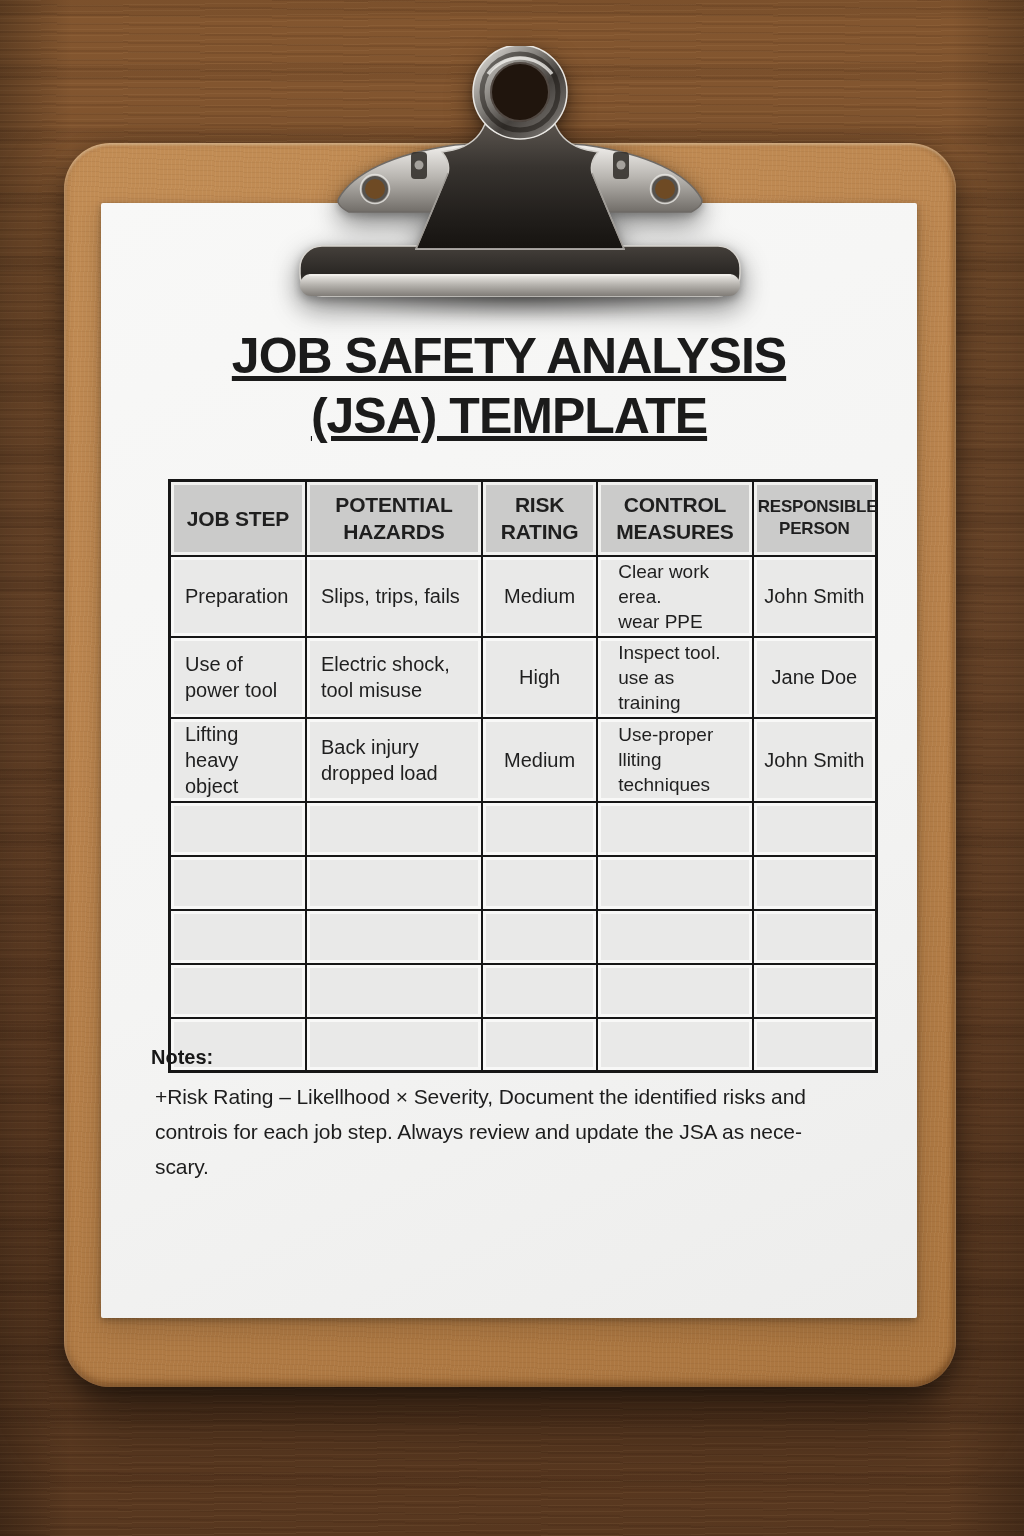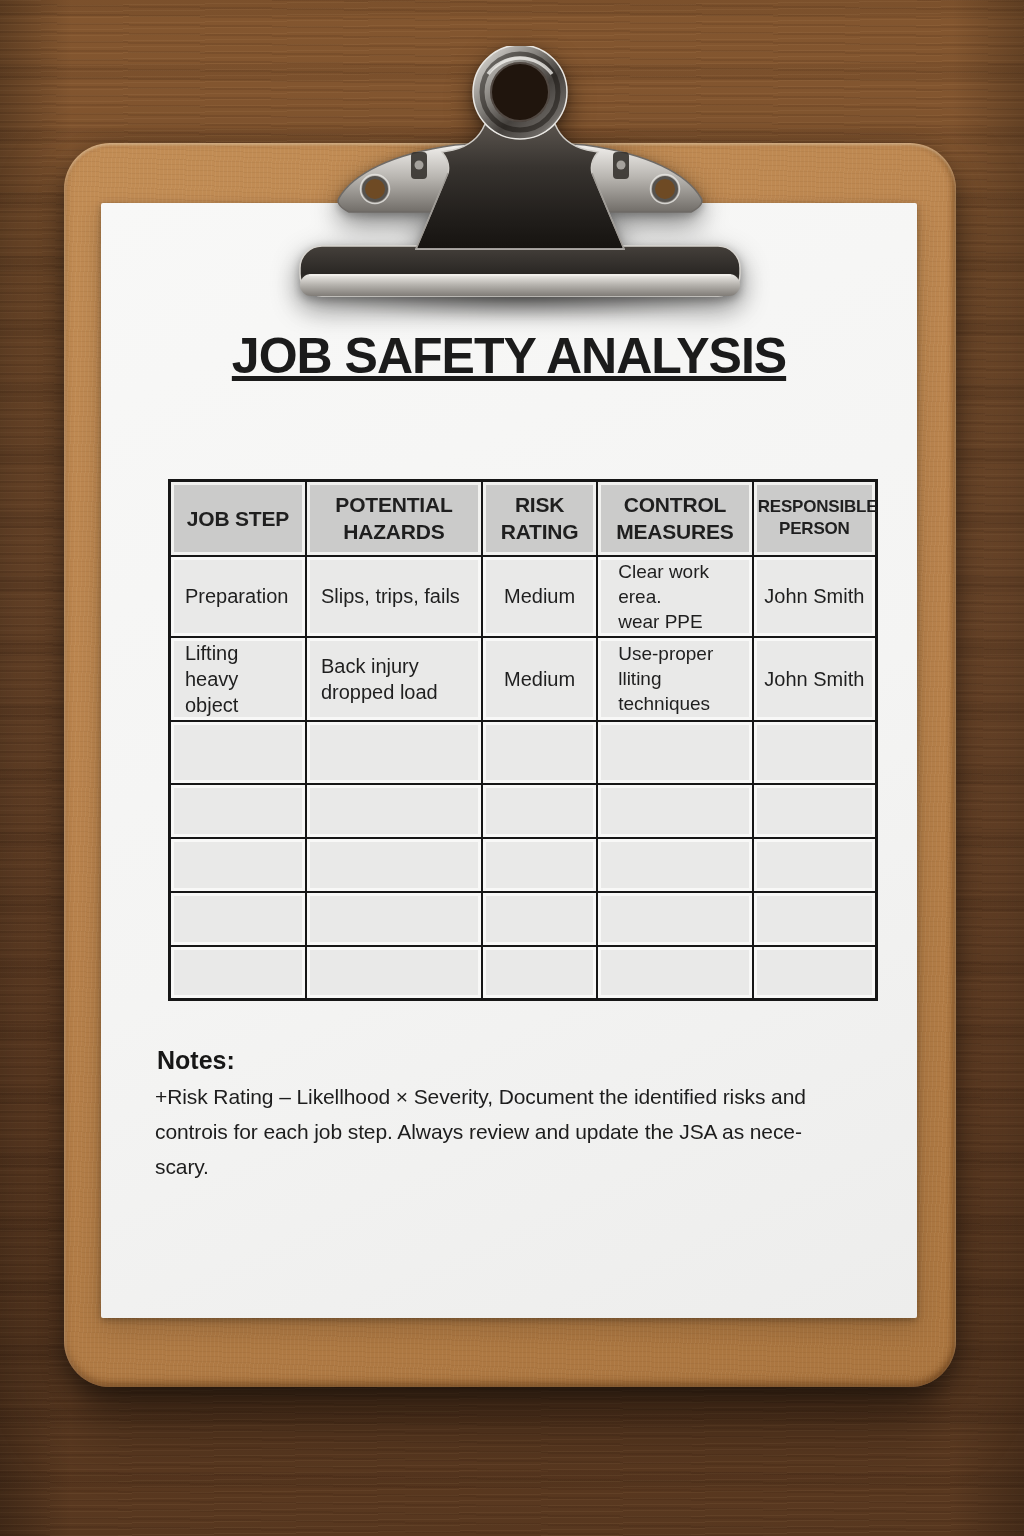"(JSA) TEMPLATE" div { html: none -> <div>(JSA) TEMPLATE</div> }
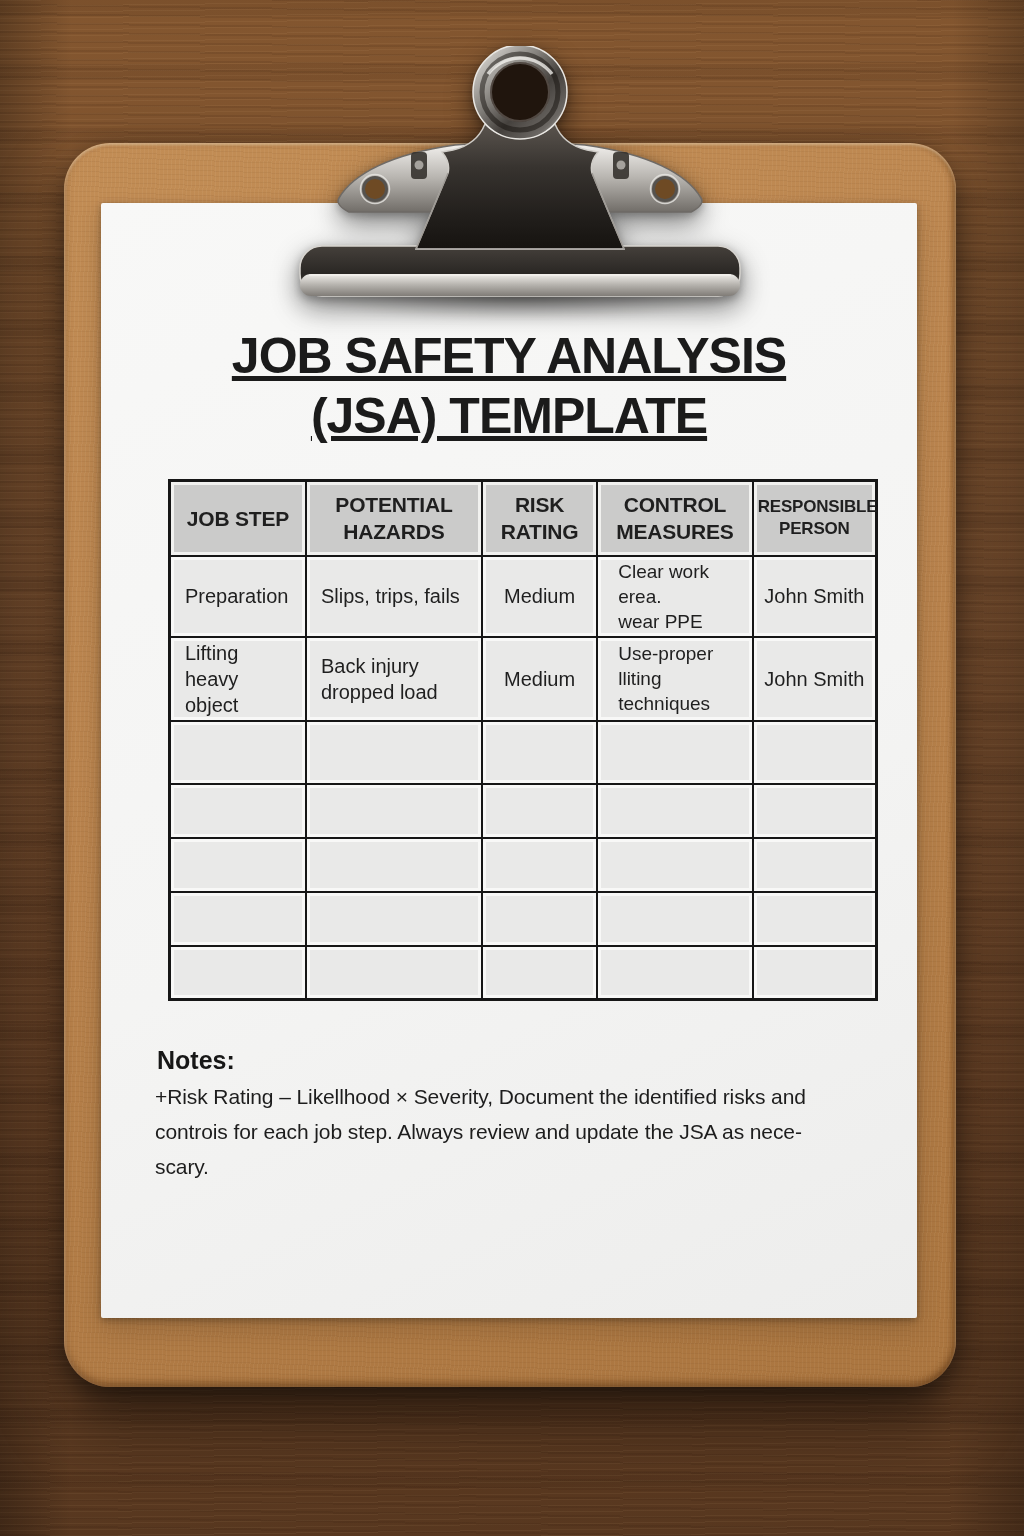"Use of" tr { html: none -> <tr> <td>Use of power tool</td> <td>Electric shock, tool misuse</td> <td>High</td> <td>Inspect tool. use as training</td> <td>Jane Doe</td> </tr> }
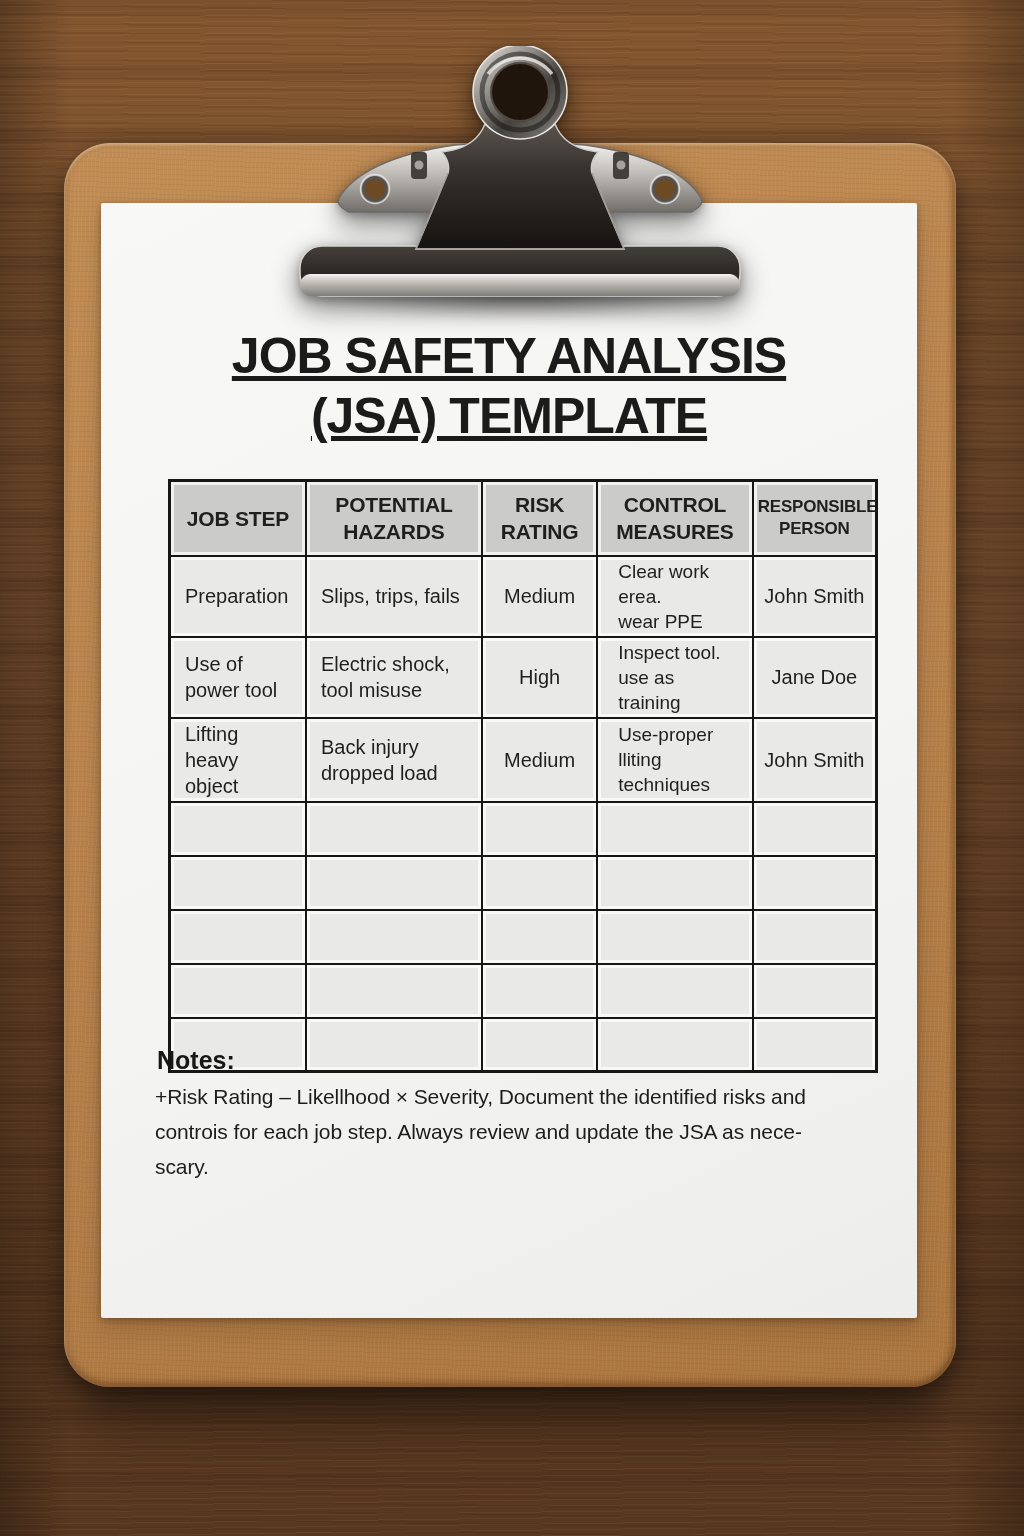"Notes:" .notes-label { font-size: 25px -> 20px; left: 56px -> 50px }
